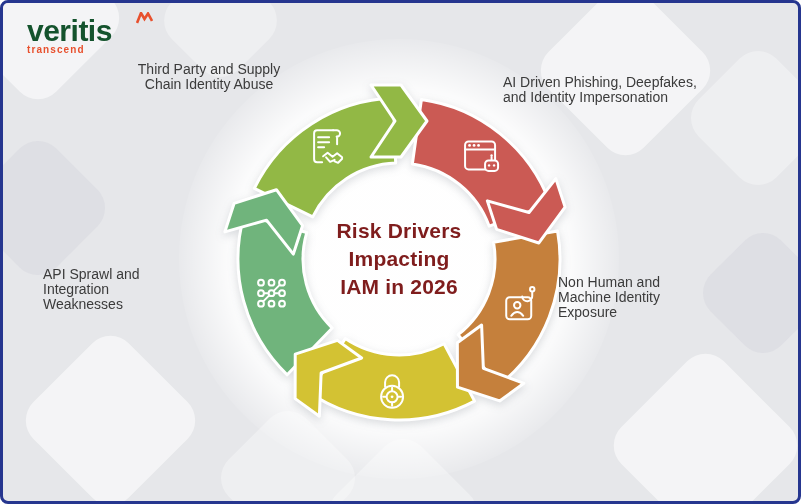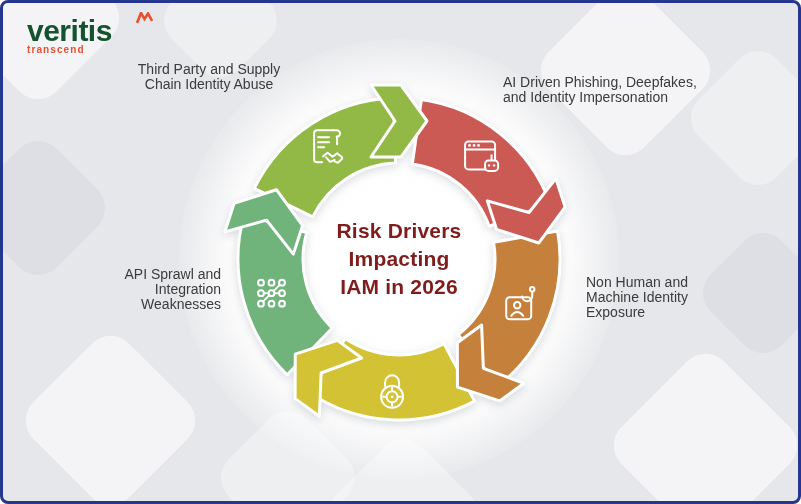"API Sprawl and" .lbl-api { text-align: right -> none }
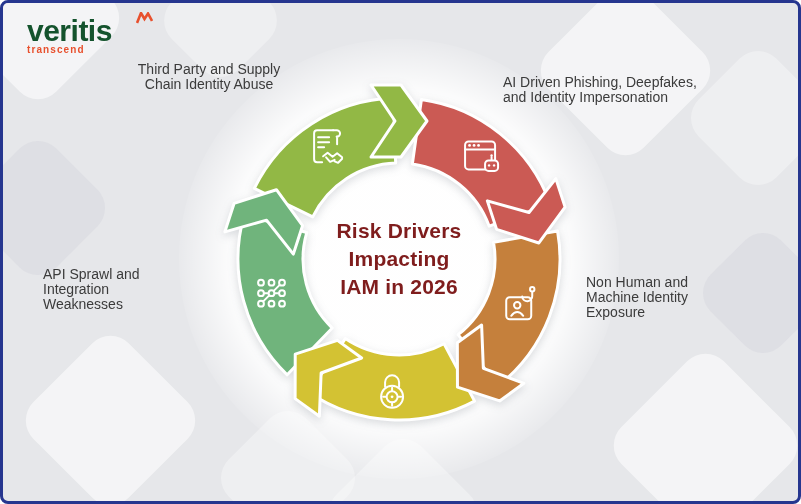"Non Human and" .lbl-nonhuman { left: 583px -> 555px }
